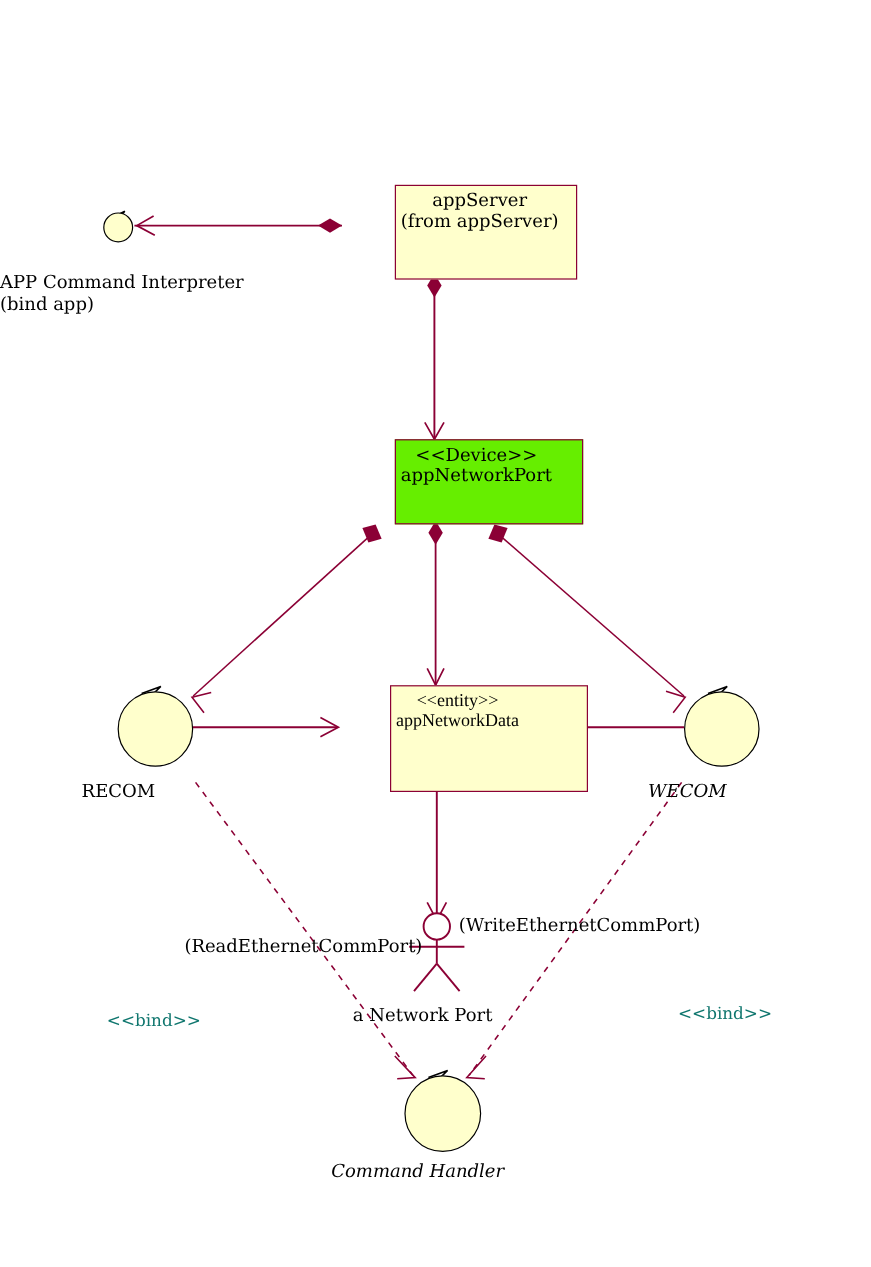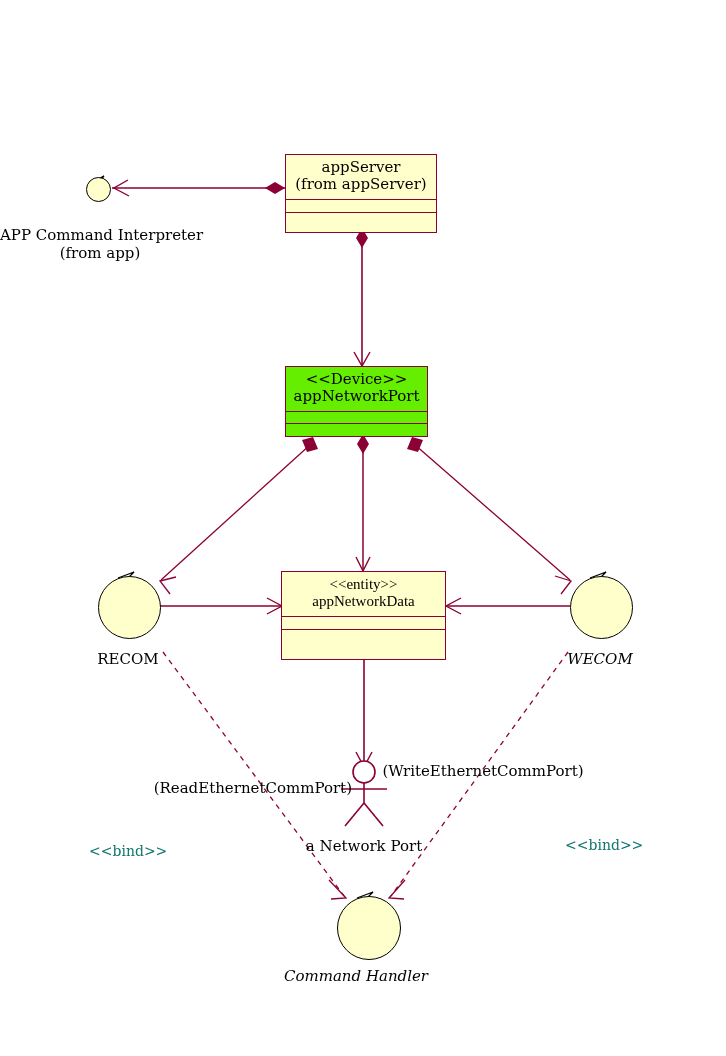"appServer" .classbox { flex-direction: column -> row; margin-left: none -> 44px }
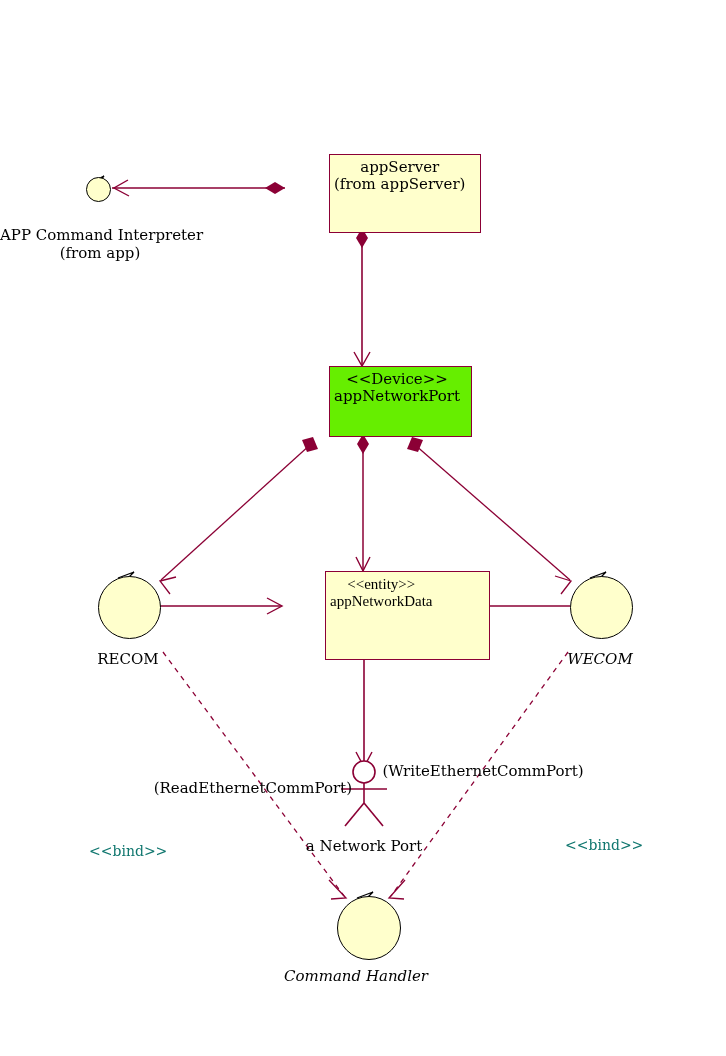"APP Command Interpreter" .label { text-align: center -> left }
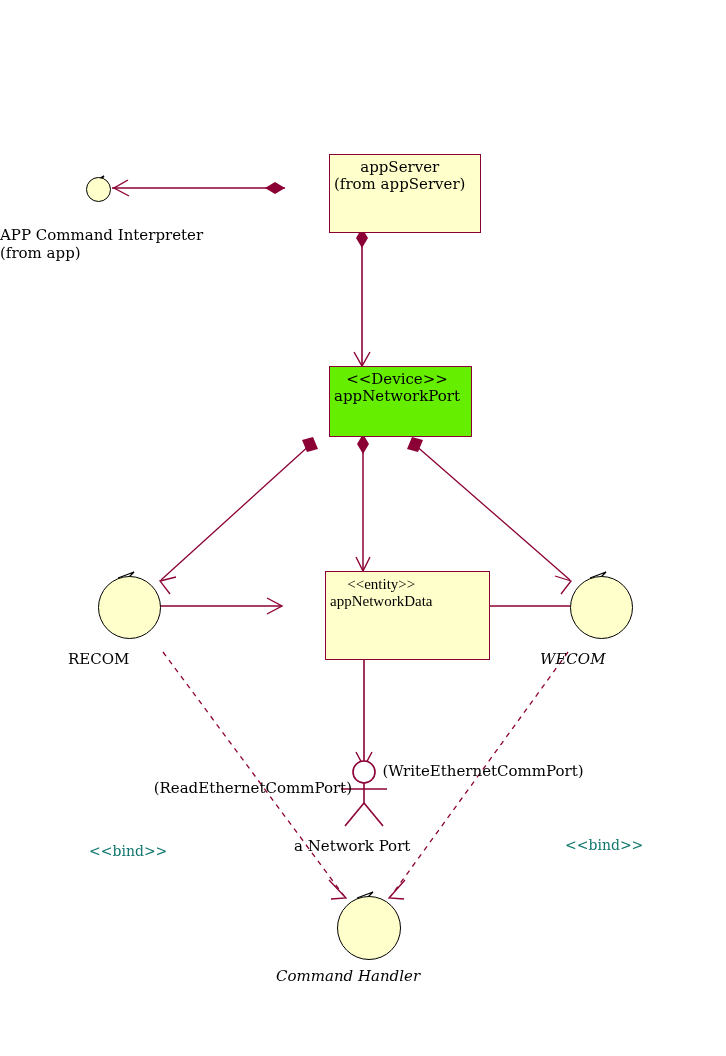"(from app)" div { text: from -> bind }
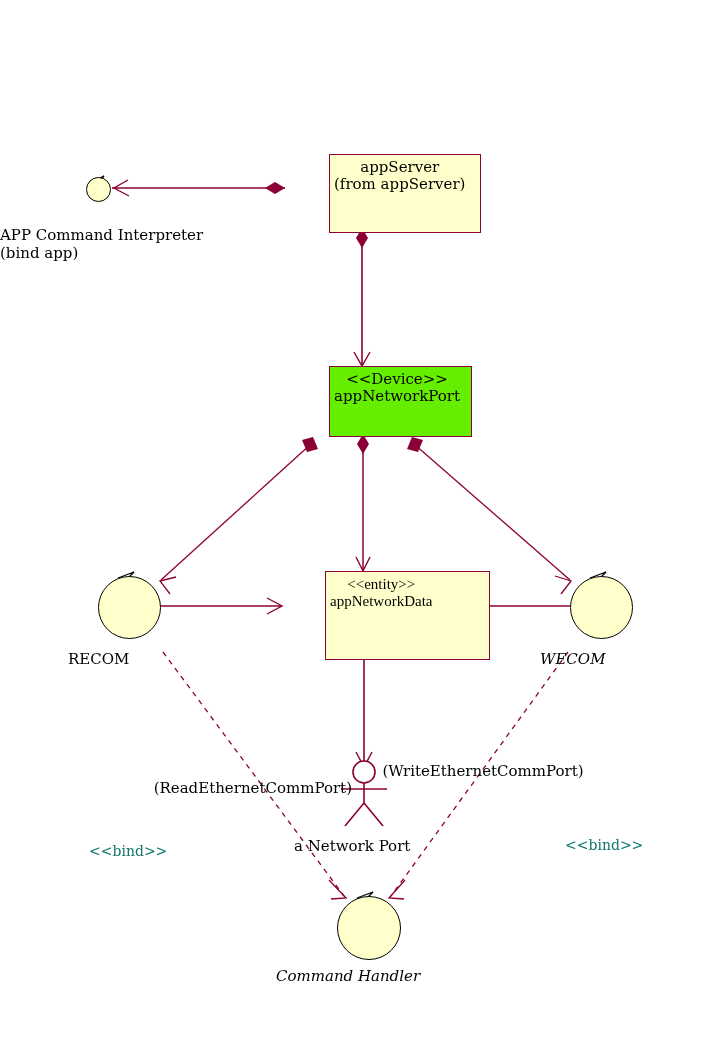"<<Device>>" div.node { width: 143px -> 157px }
